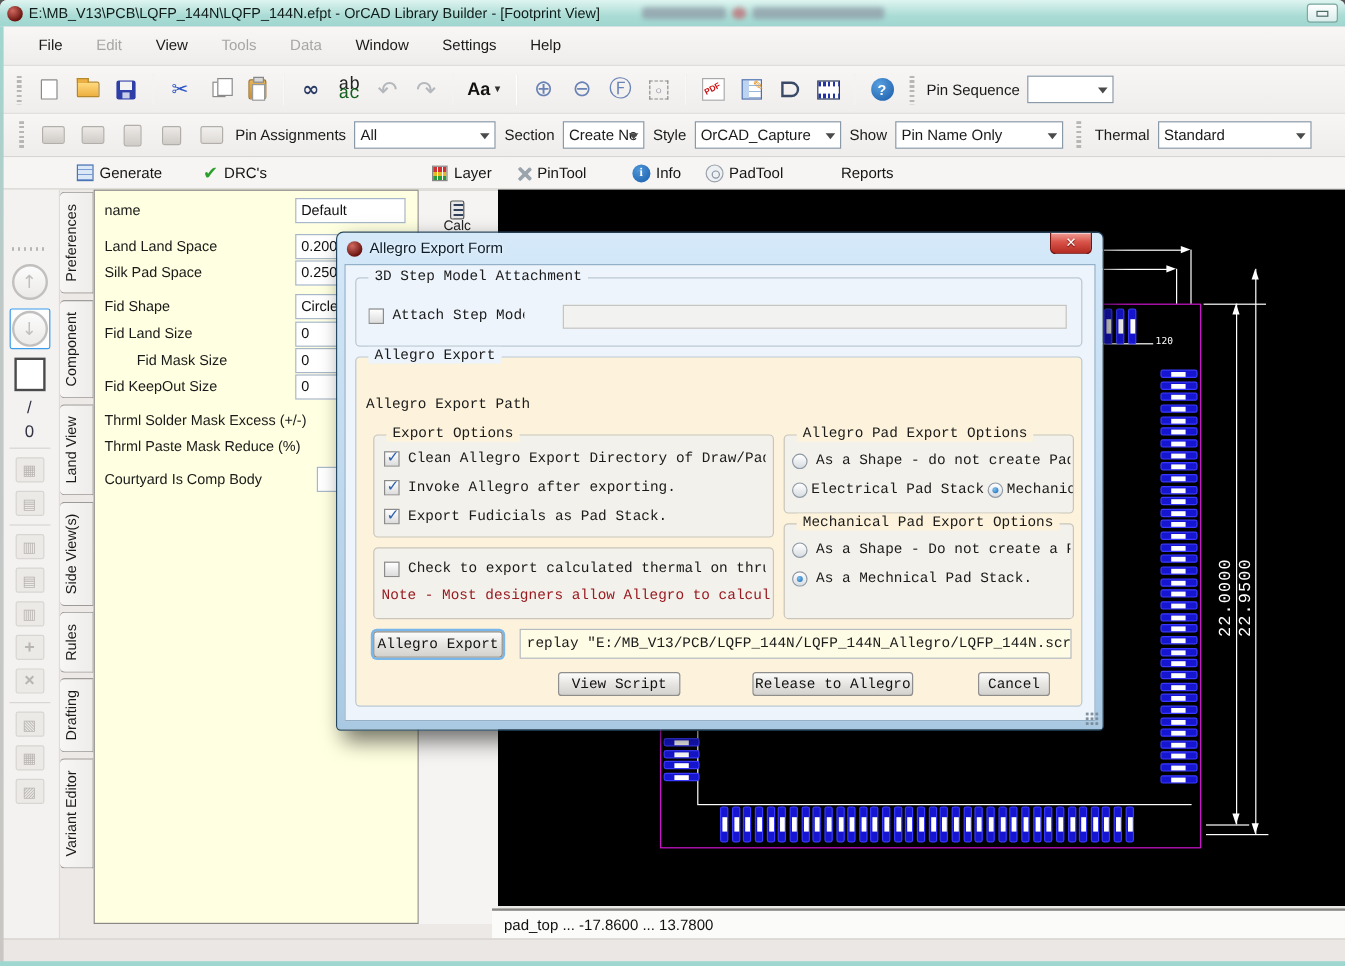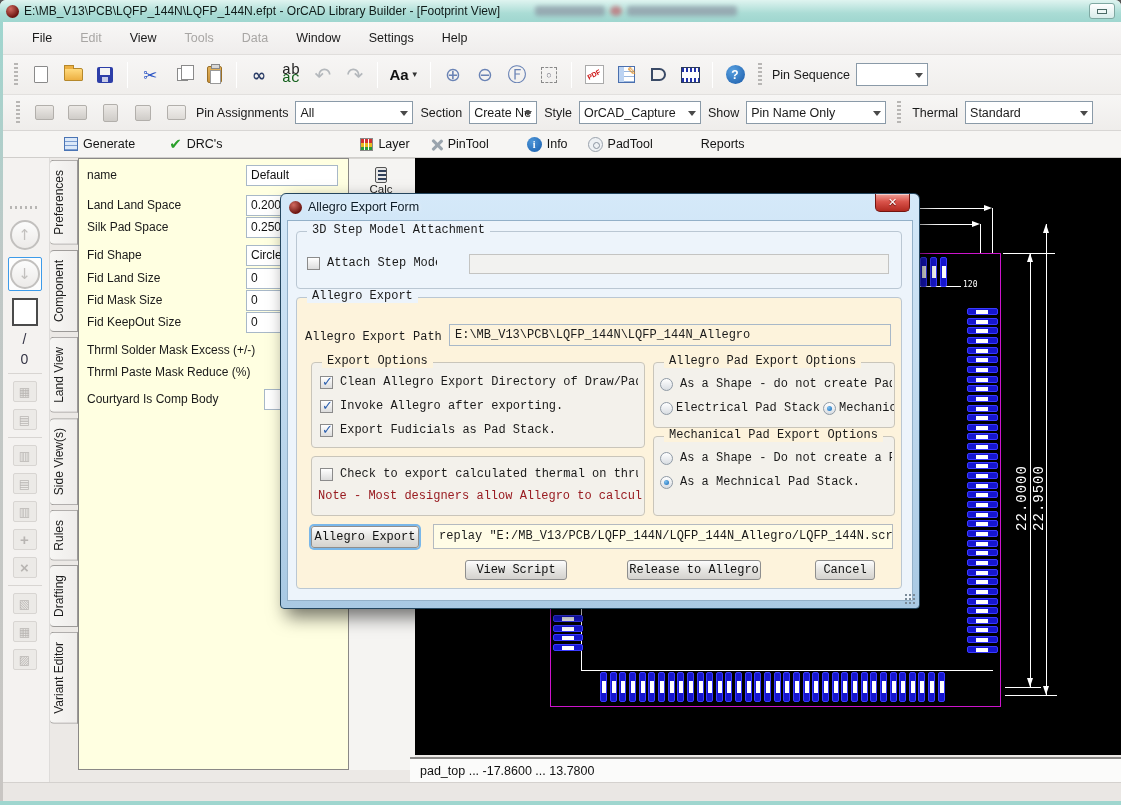"Fid Mask Size" span.frow-label { margin-left: none -> 27px }
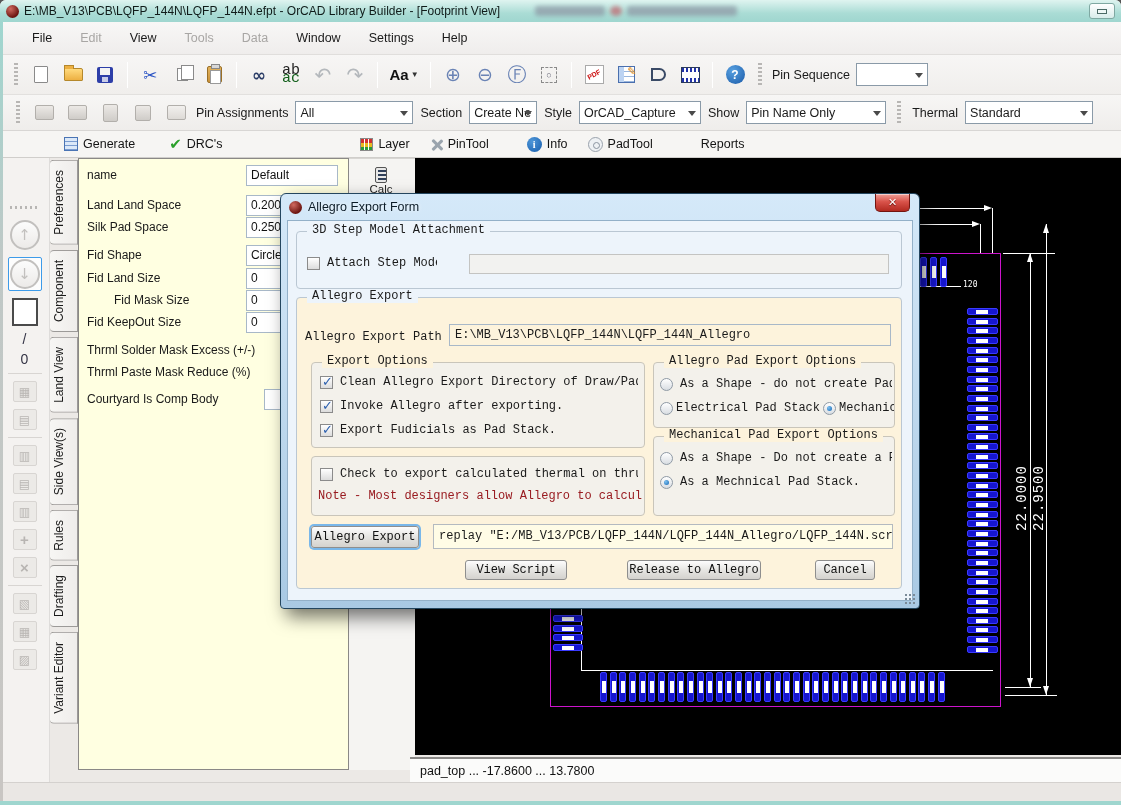"E:\MB_V13\PCB\LQFP_144N\LQFP_144N_Allegr" div.field { html: <div>E:\MB_V13\PCB\LQFP_144N\LQFP_144N_Allegro</div> -> none }
